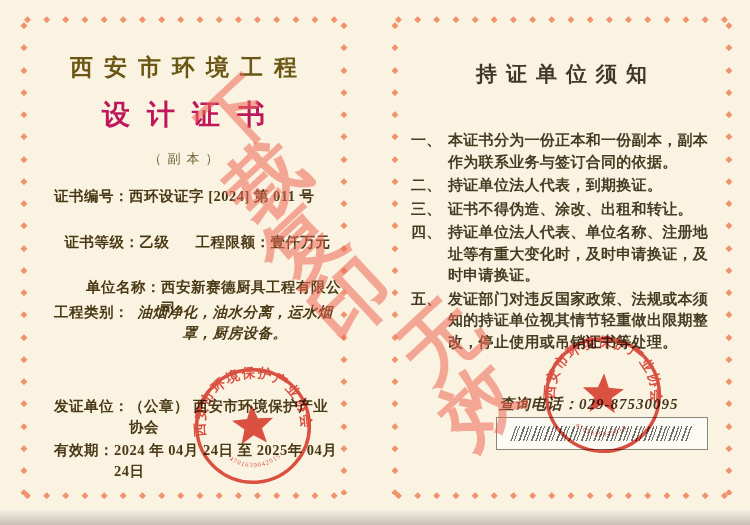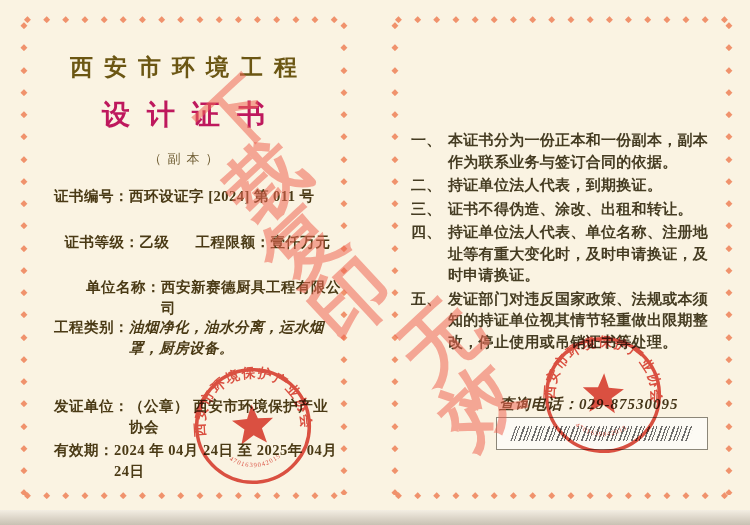"持证单位须知" div.notice-title { html: none -> <div>持证单位须知</div> }
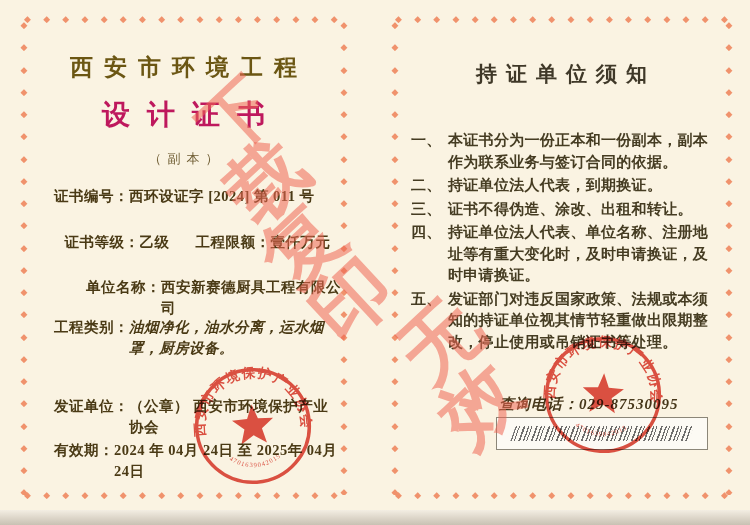"工程类别：" .row-category { text-align: none -> center; top: 303px -> 288px }
